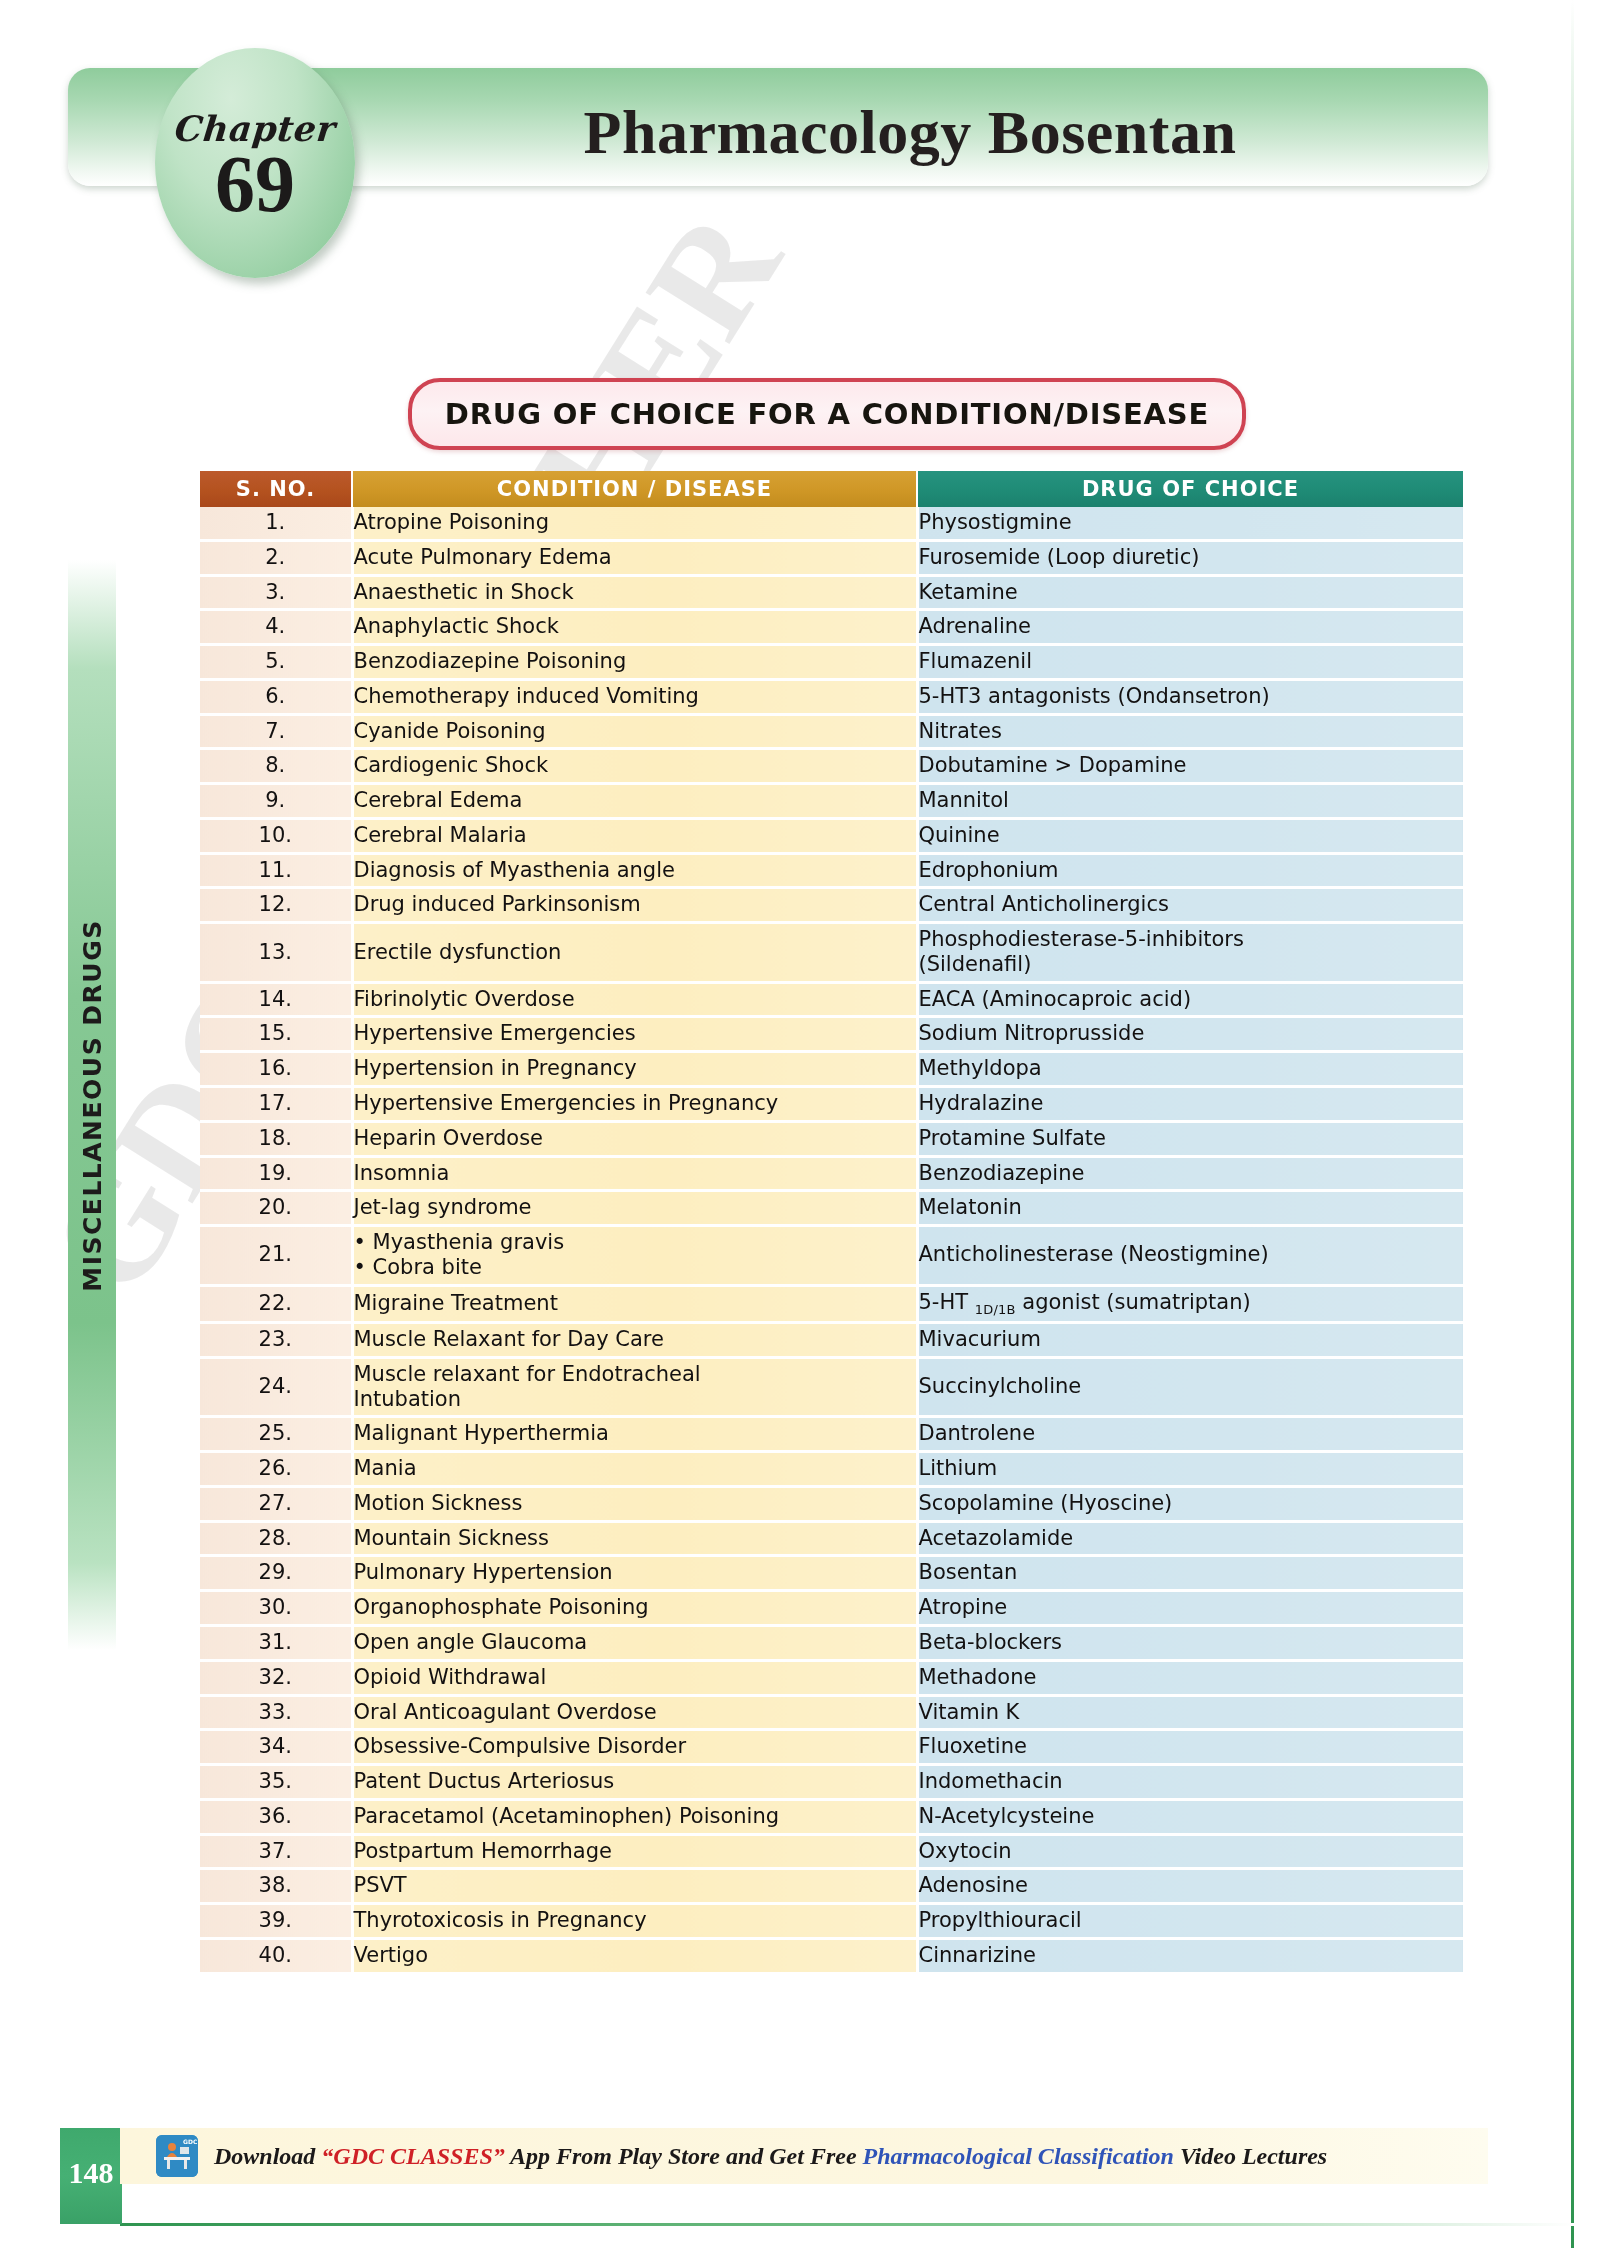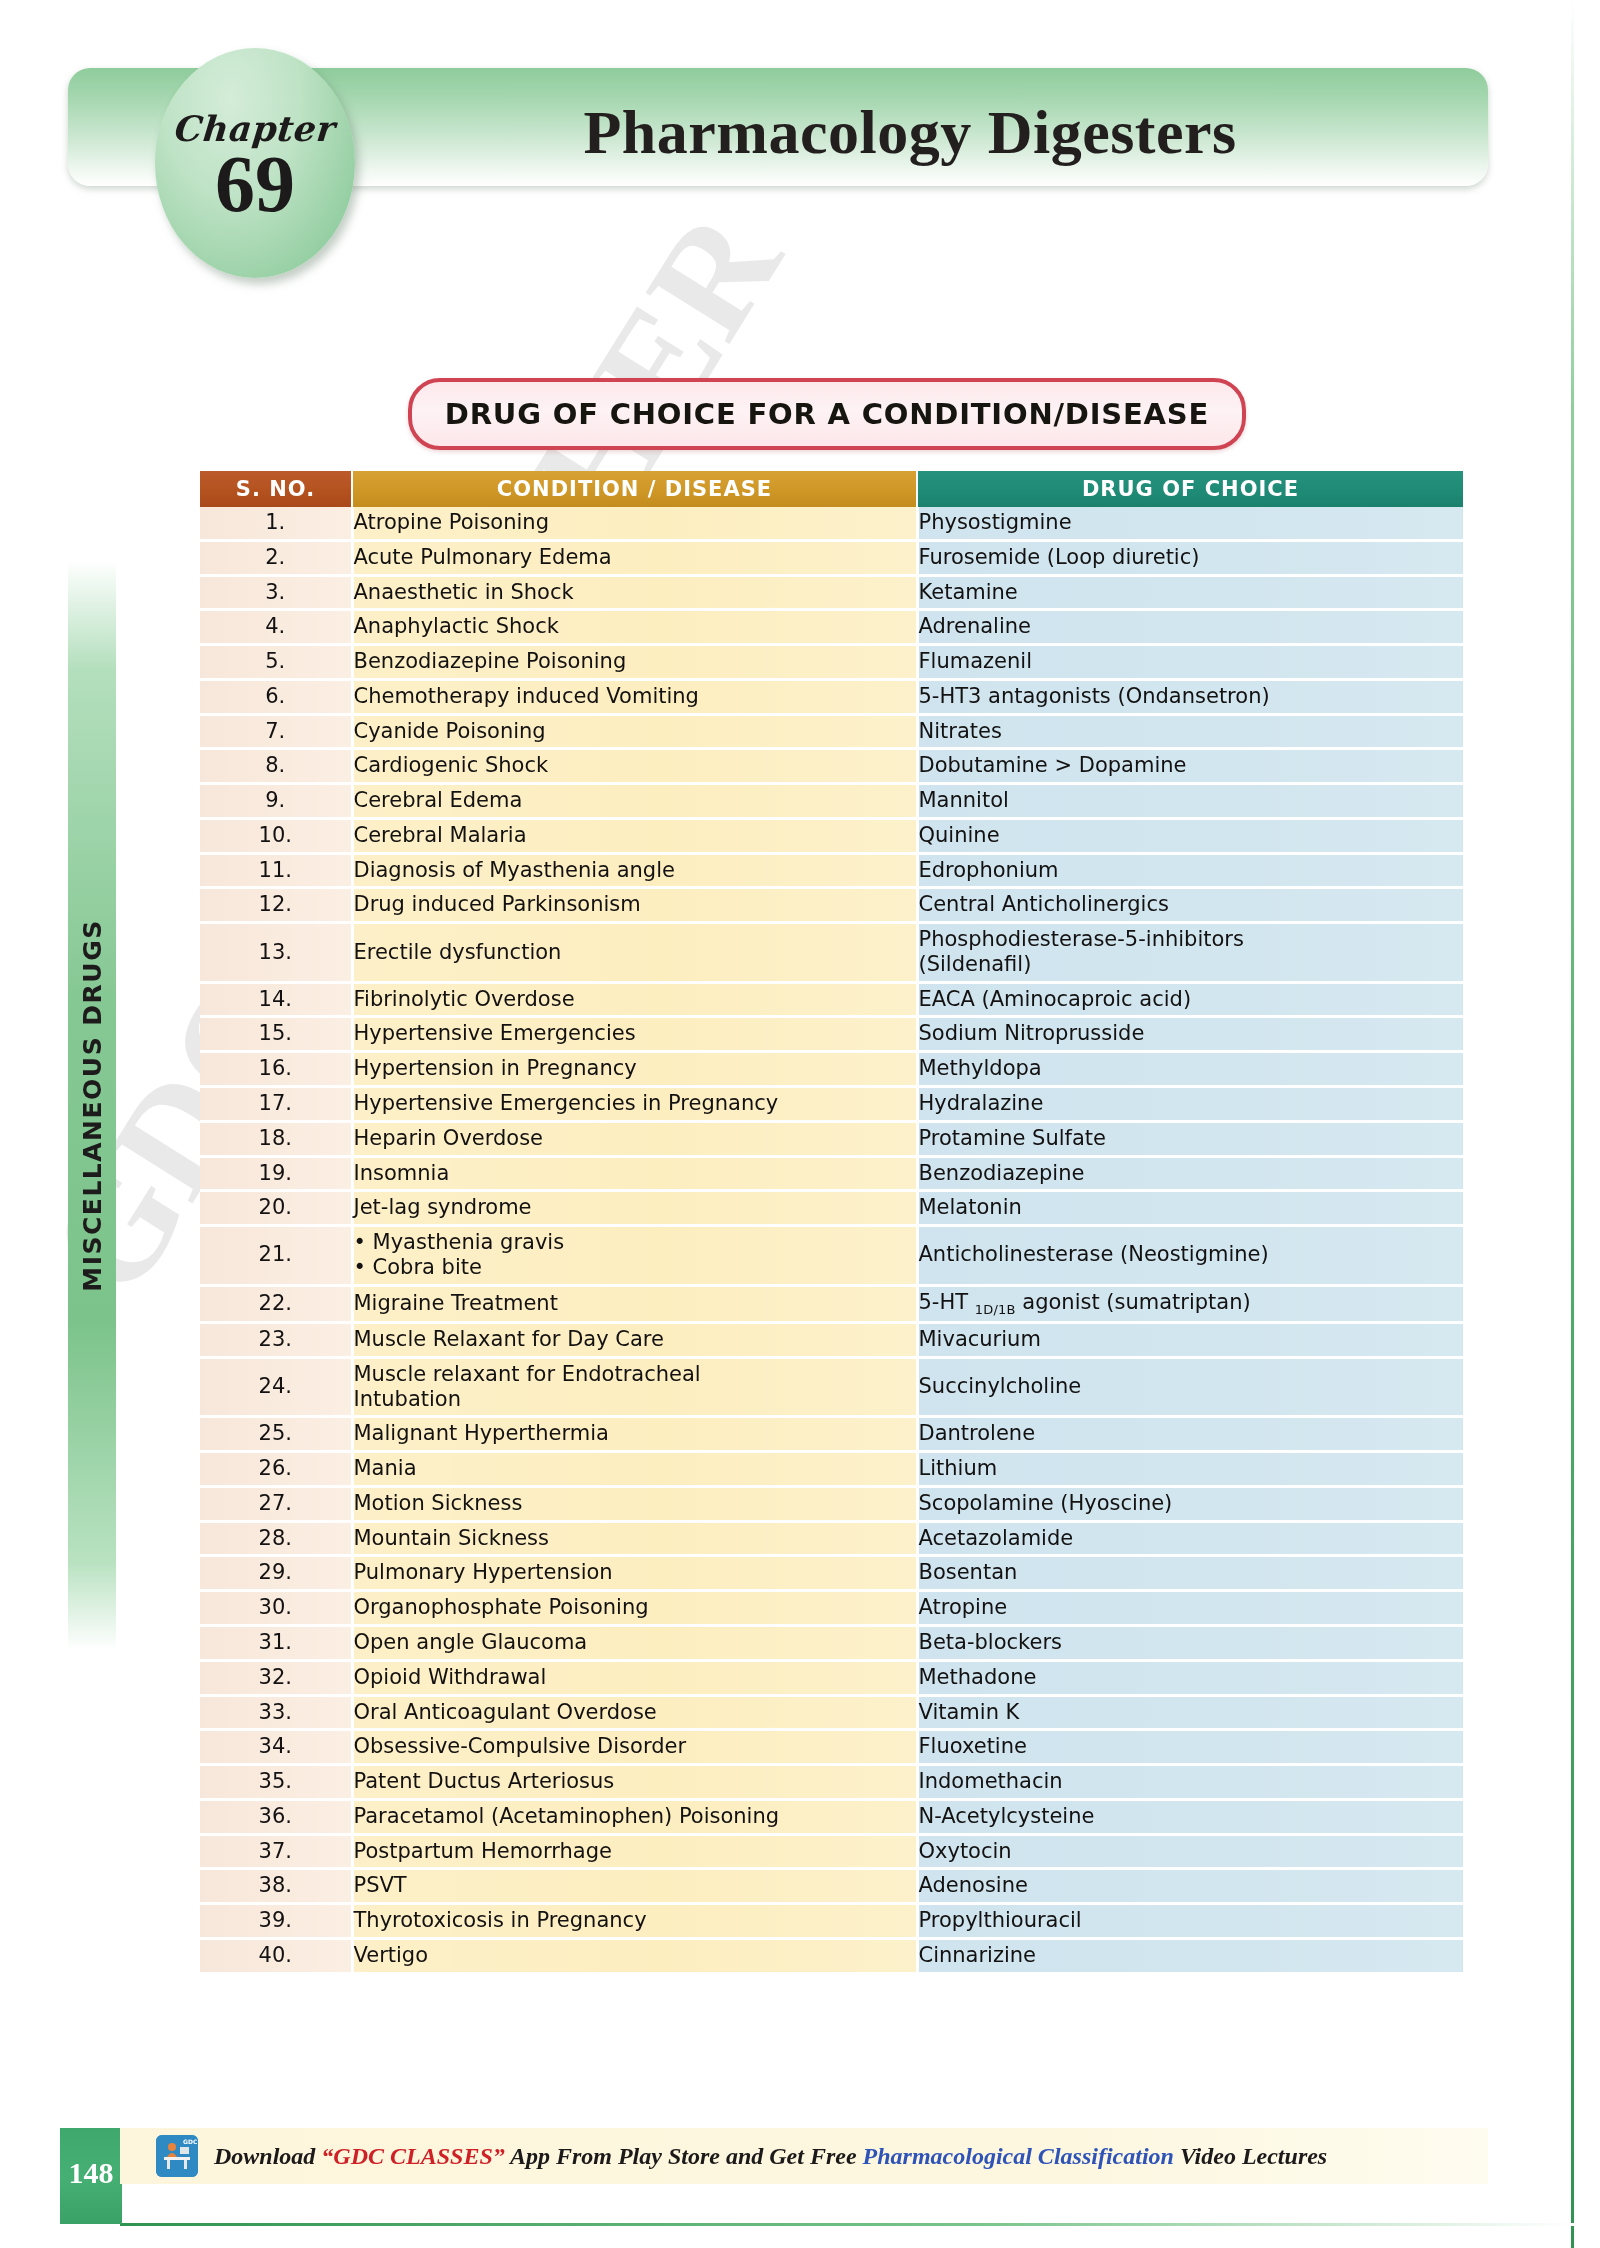"Pharmacology Digesters" div { text: Digesters -> Bosentan }
